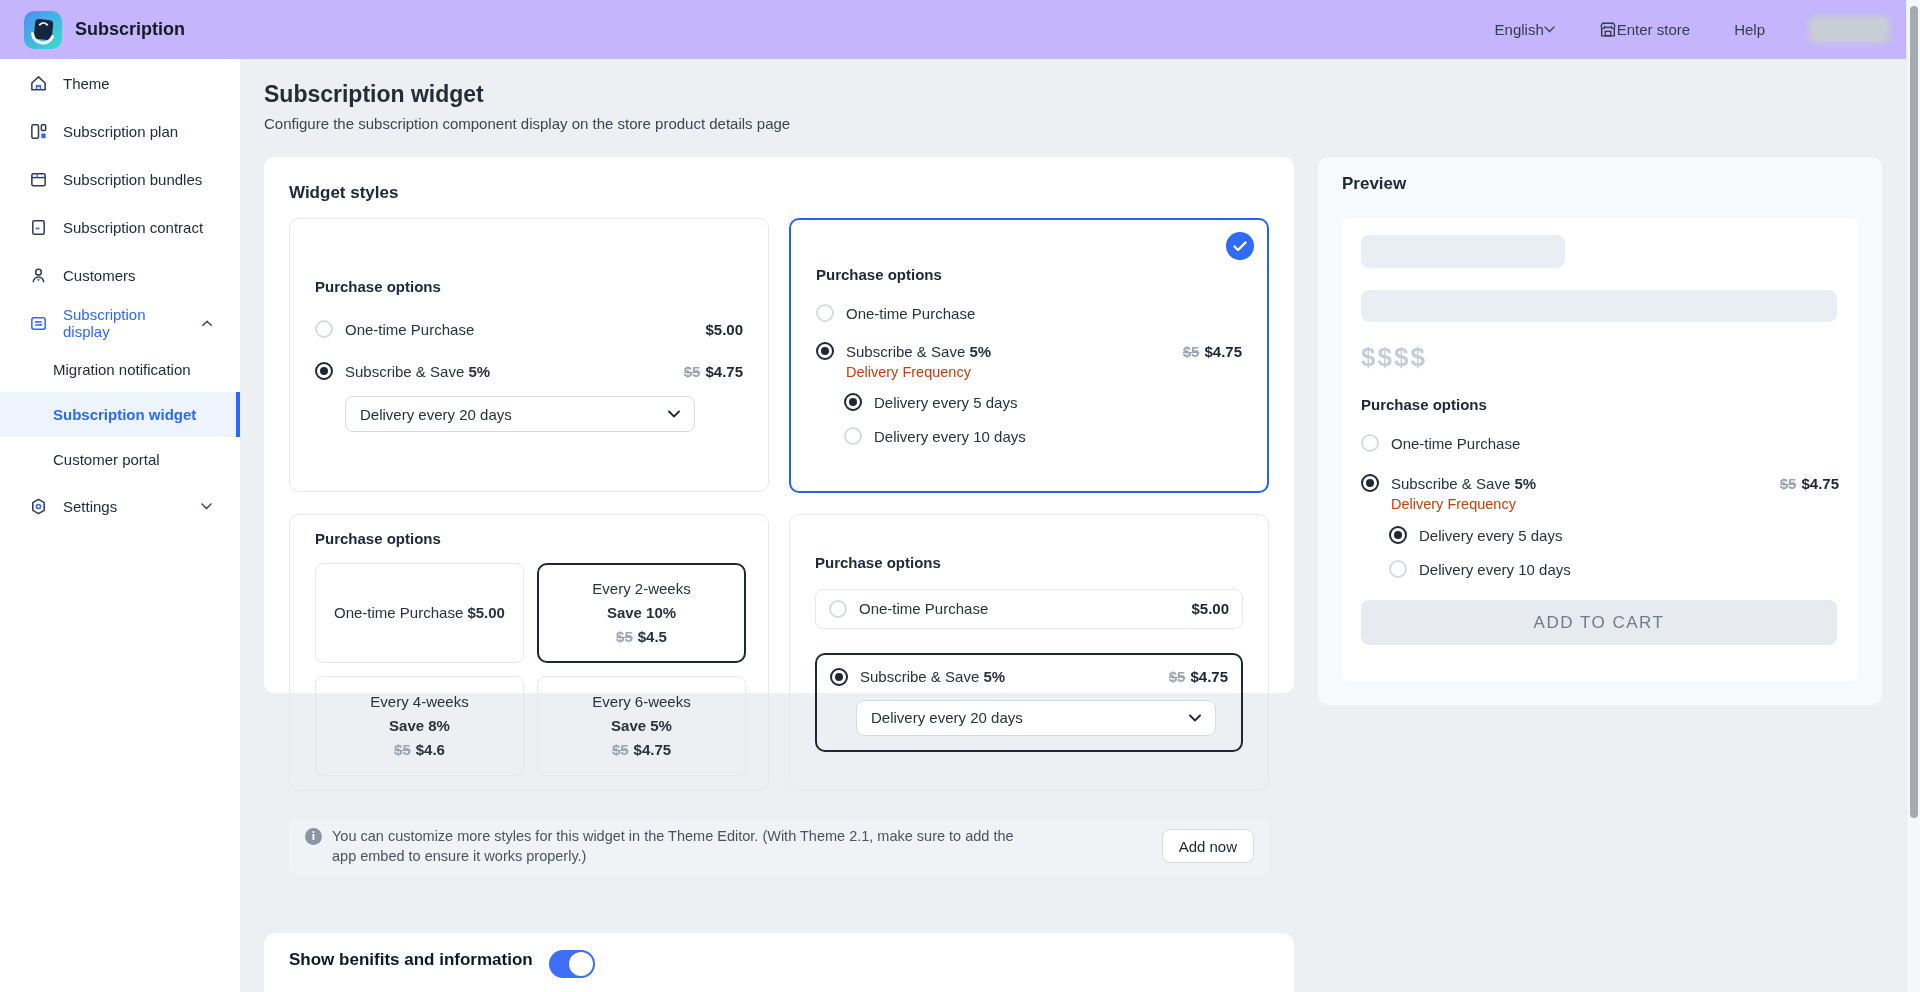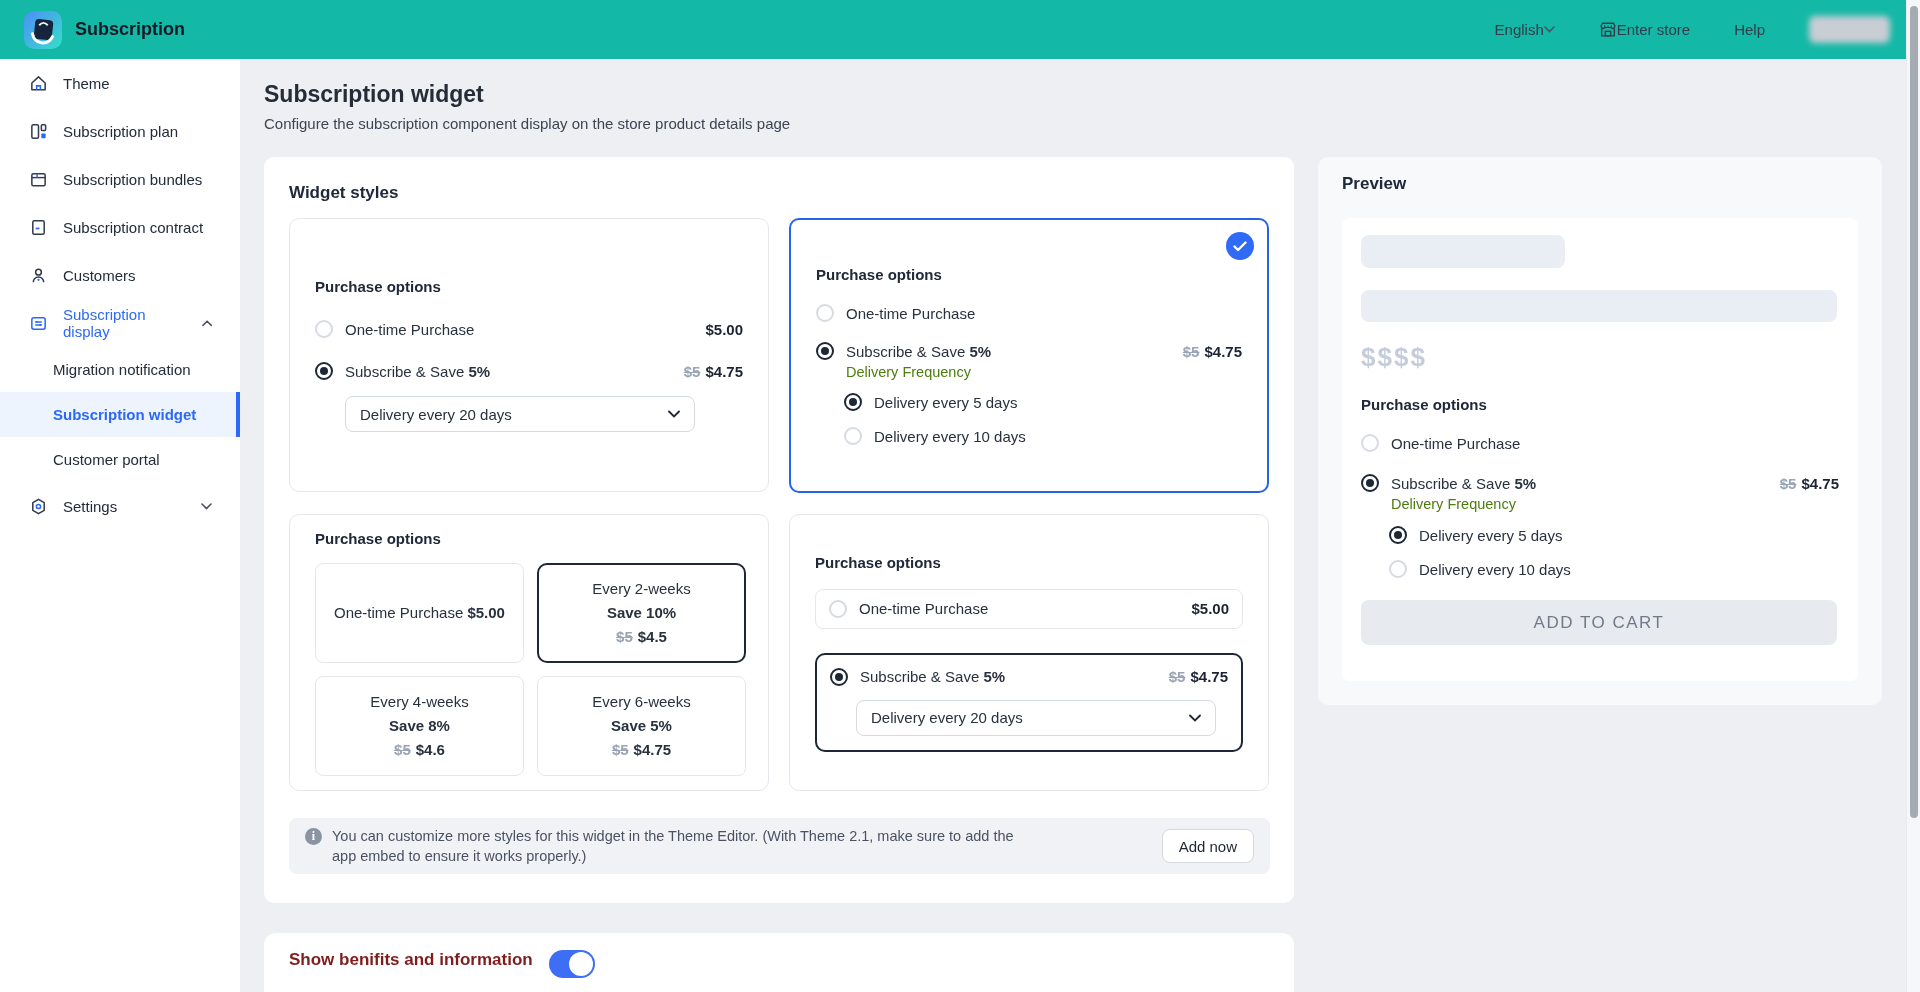"Subscription" .topbar { background: #14b8a6 -> #c4b5fd }
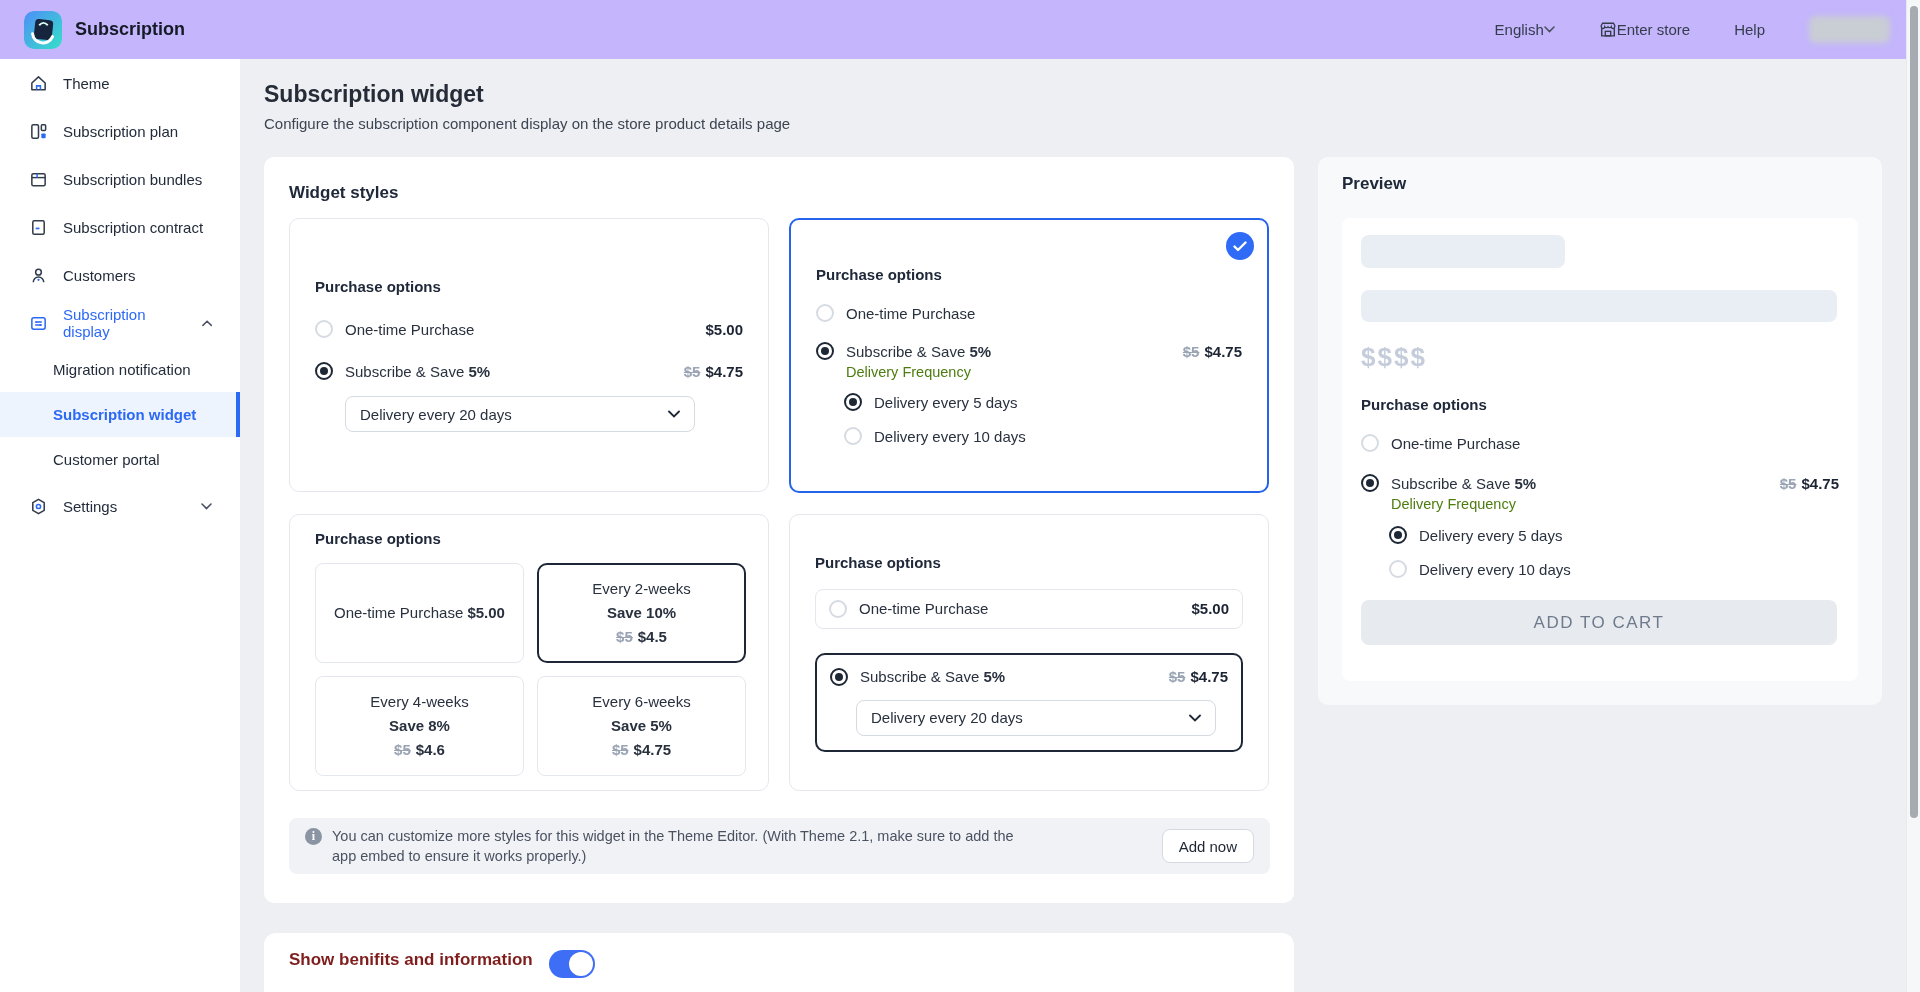"Widget styles" .widget-card { height: 746px -> 536px }
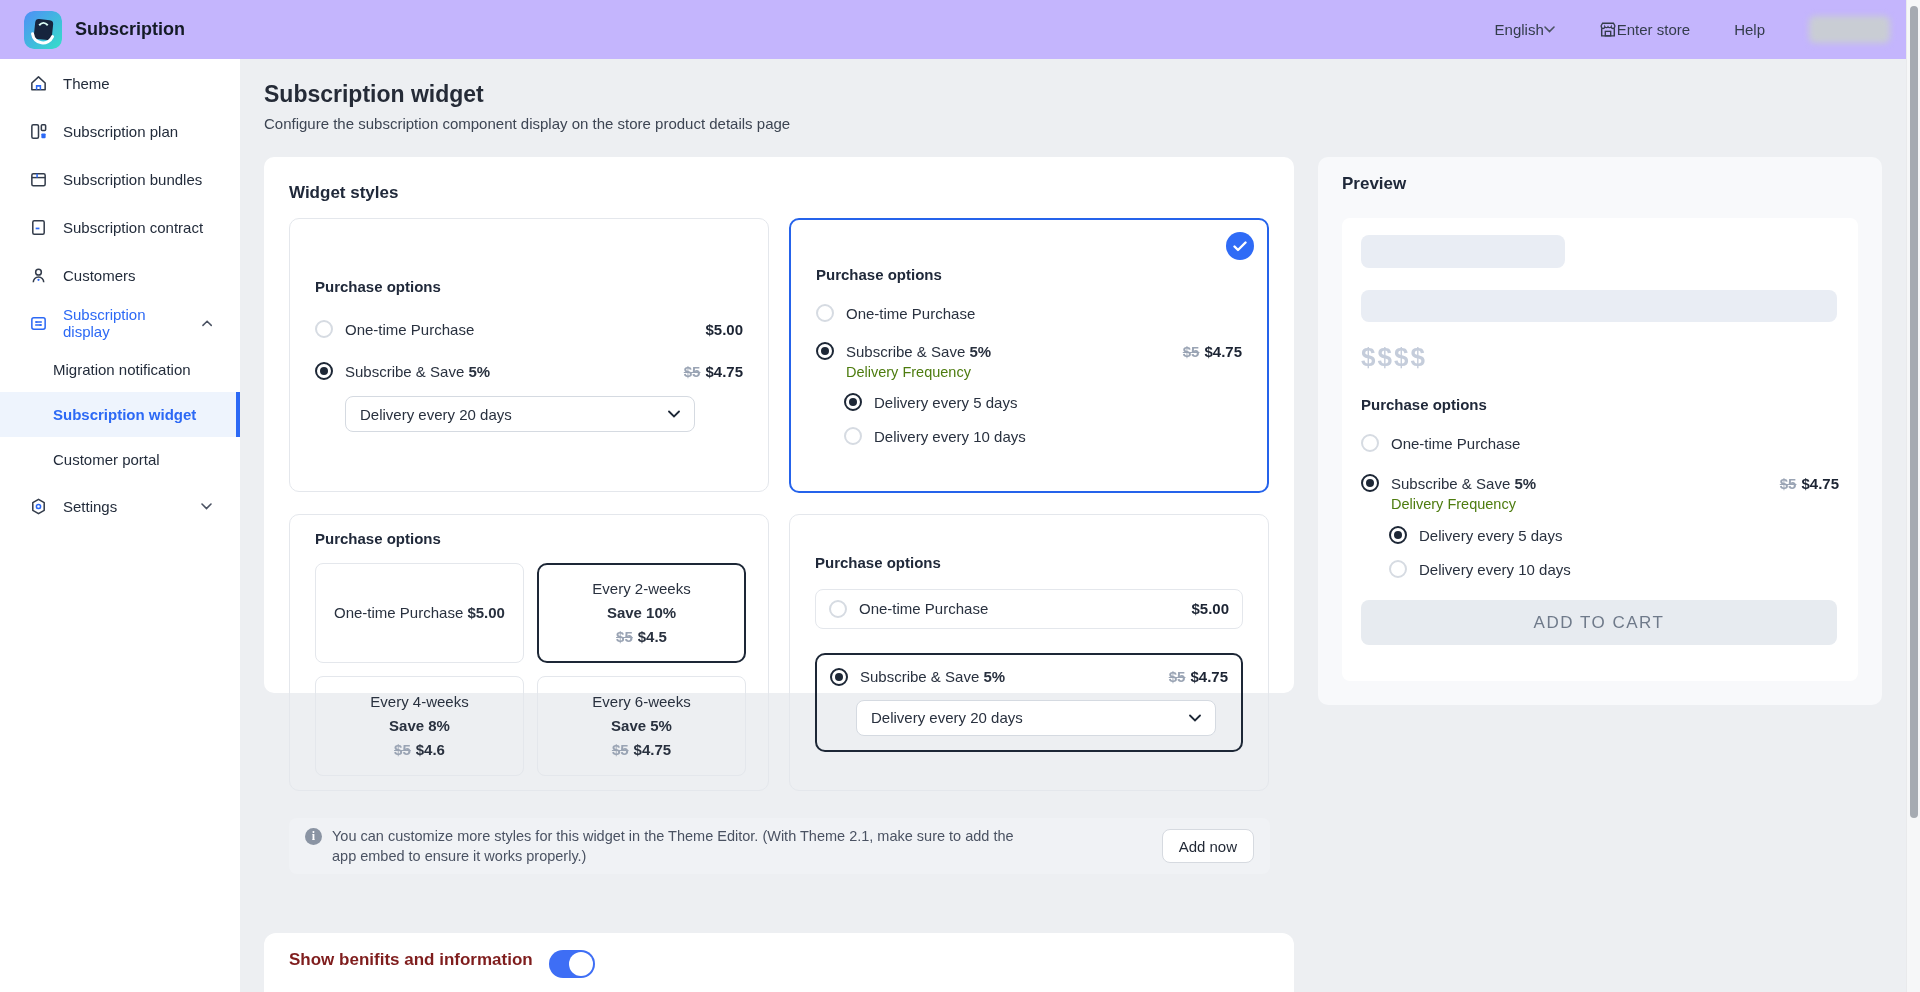"Delivery Frequency" .freq-label { color: #4d7c0f -> #c2410c }
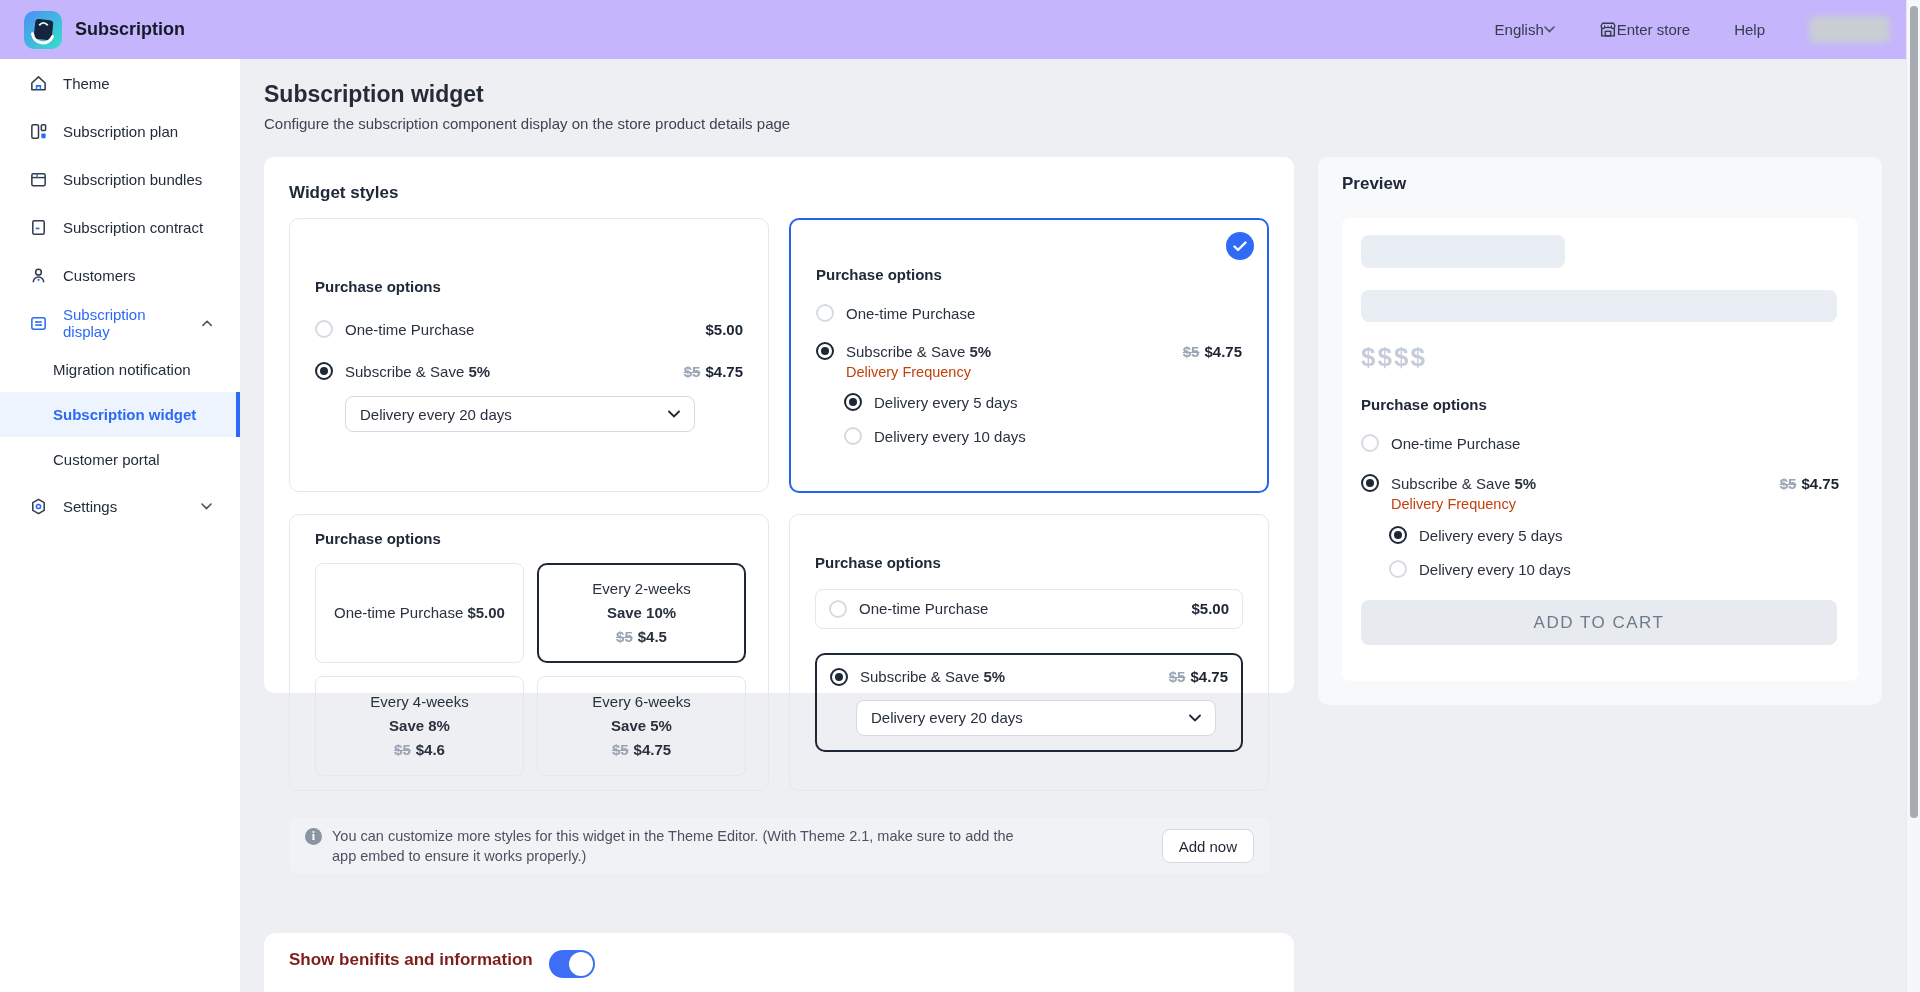"Show benifits and information" .benefits-label { color: #7f1d1d -> #0f172a }
